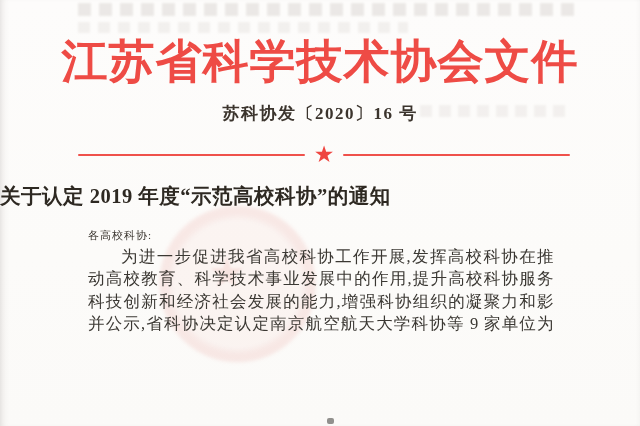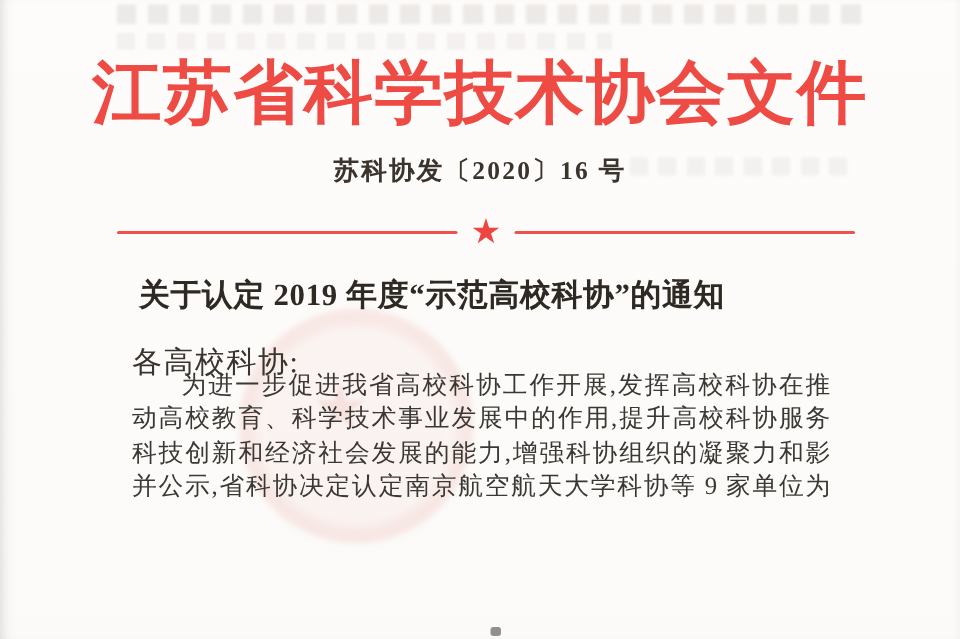"关于认定 2019 年度“示范高校科协”的通知" .notice-title { text-align: center -> none }
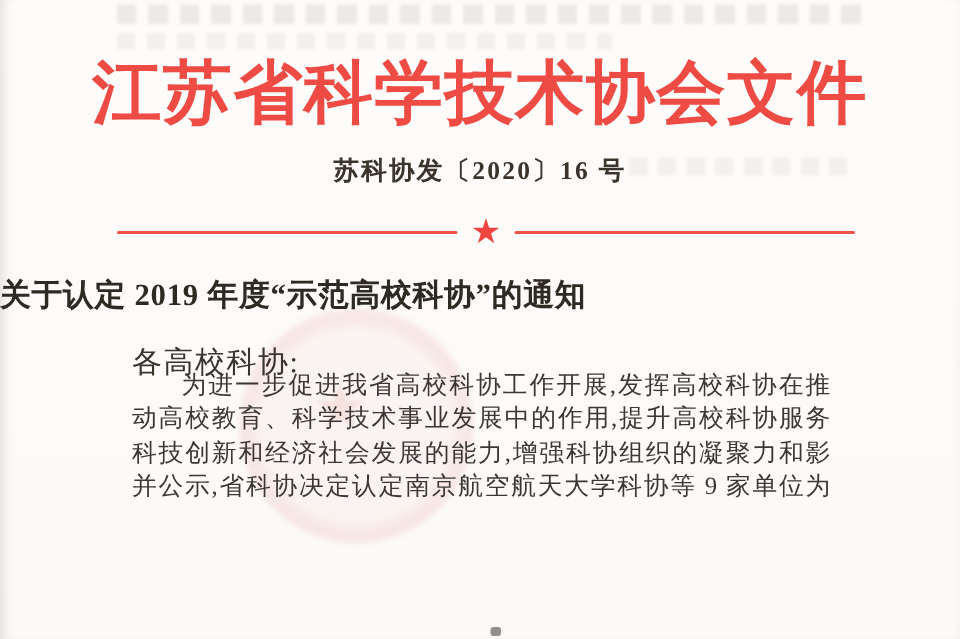"各高校科协:" .salutation { font-size: 20px -> 11px }
